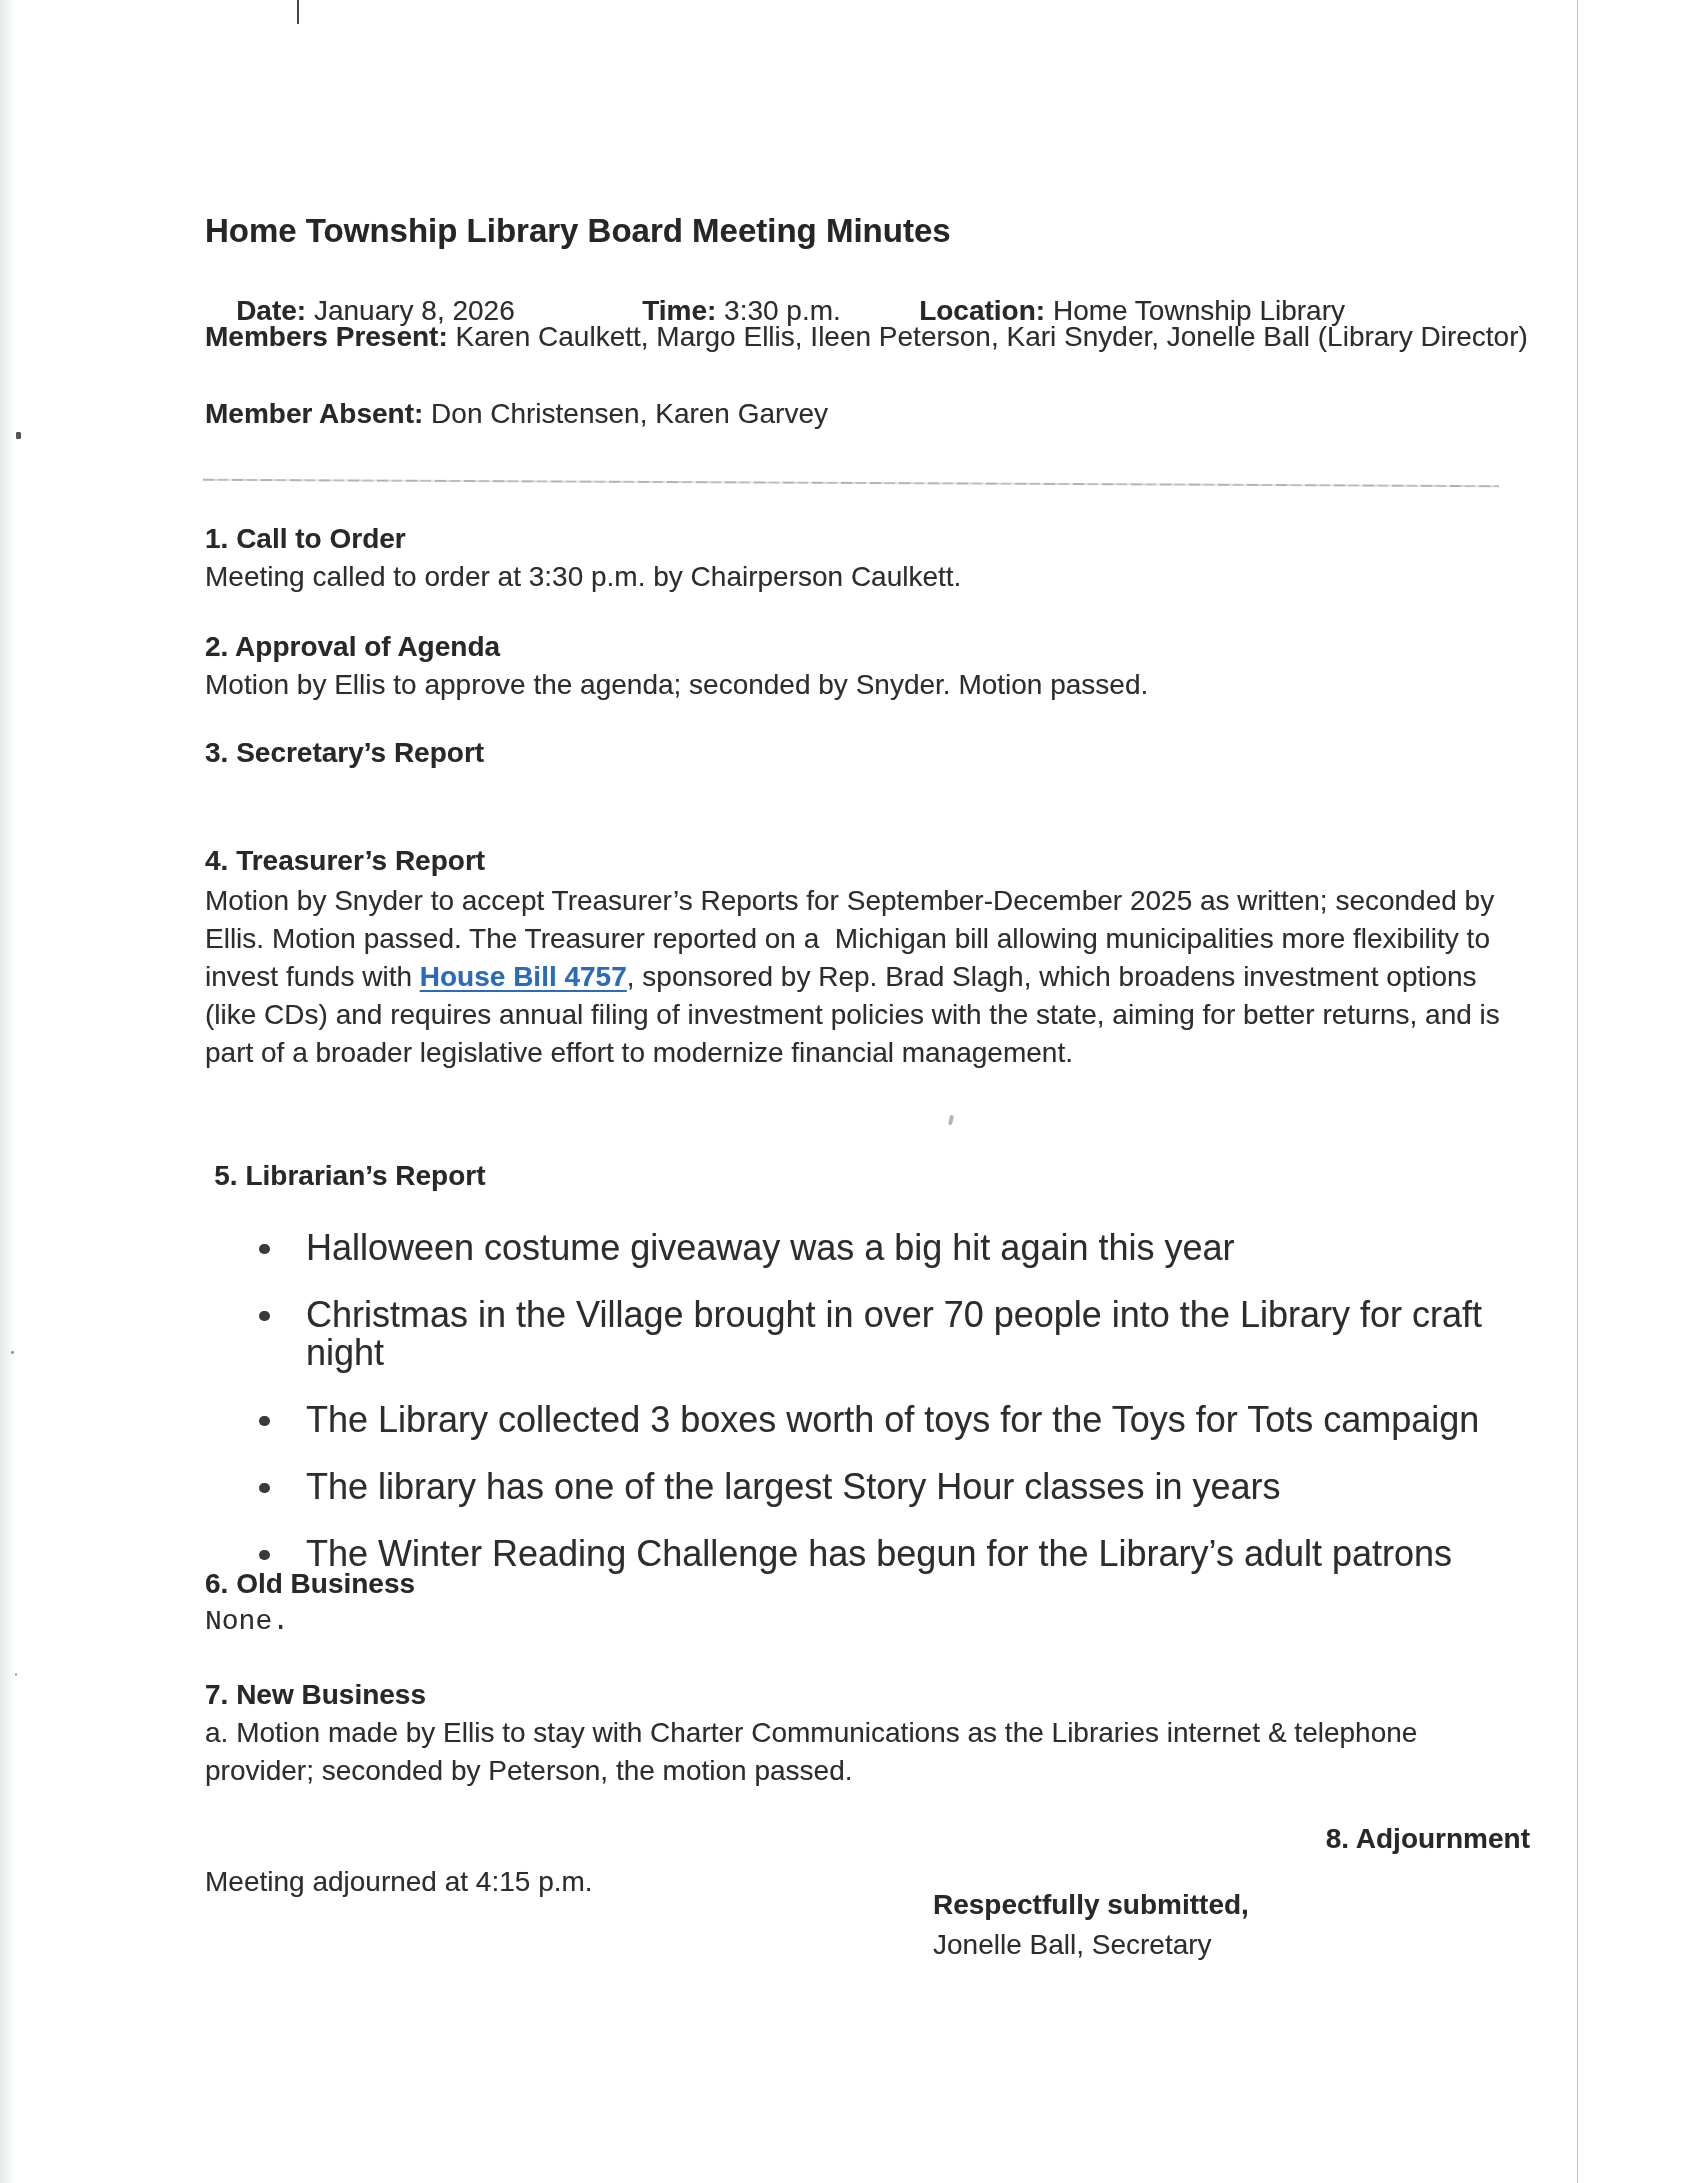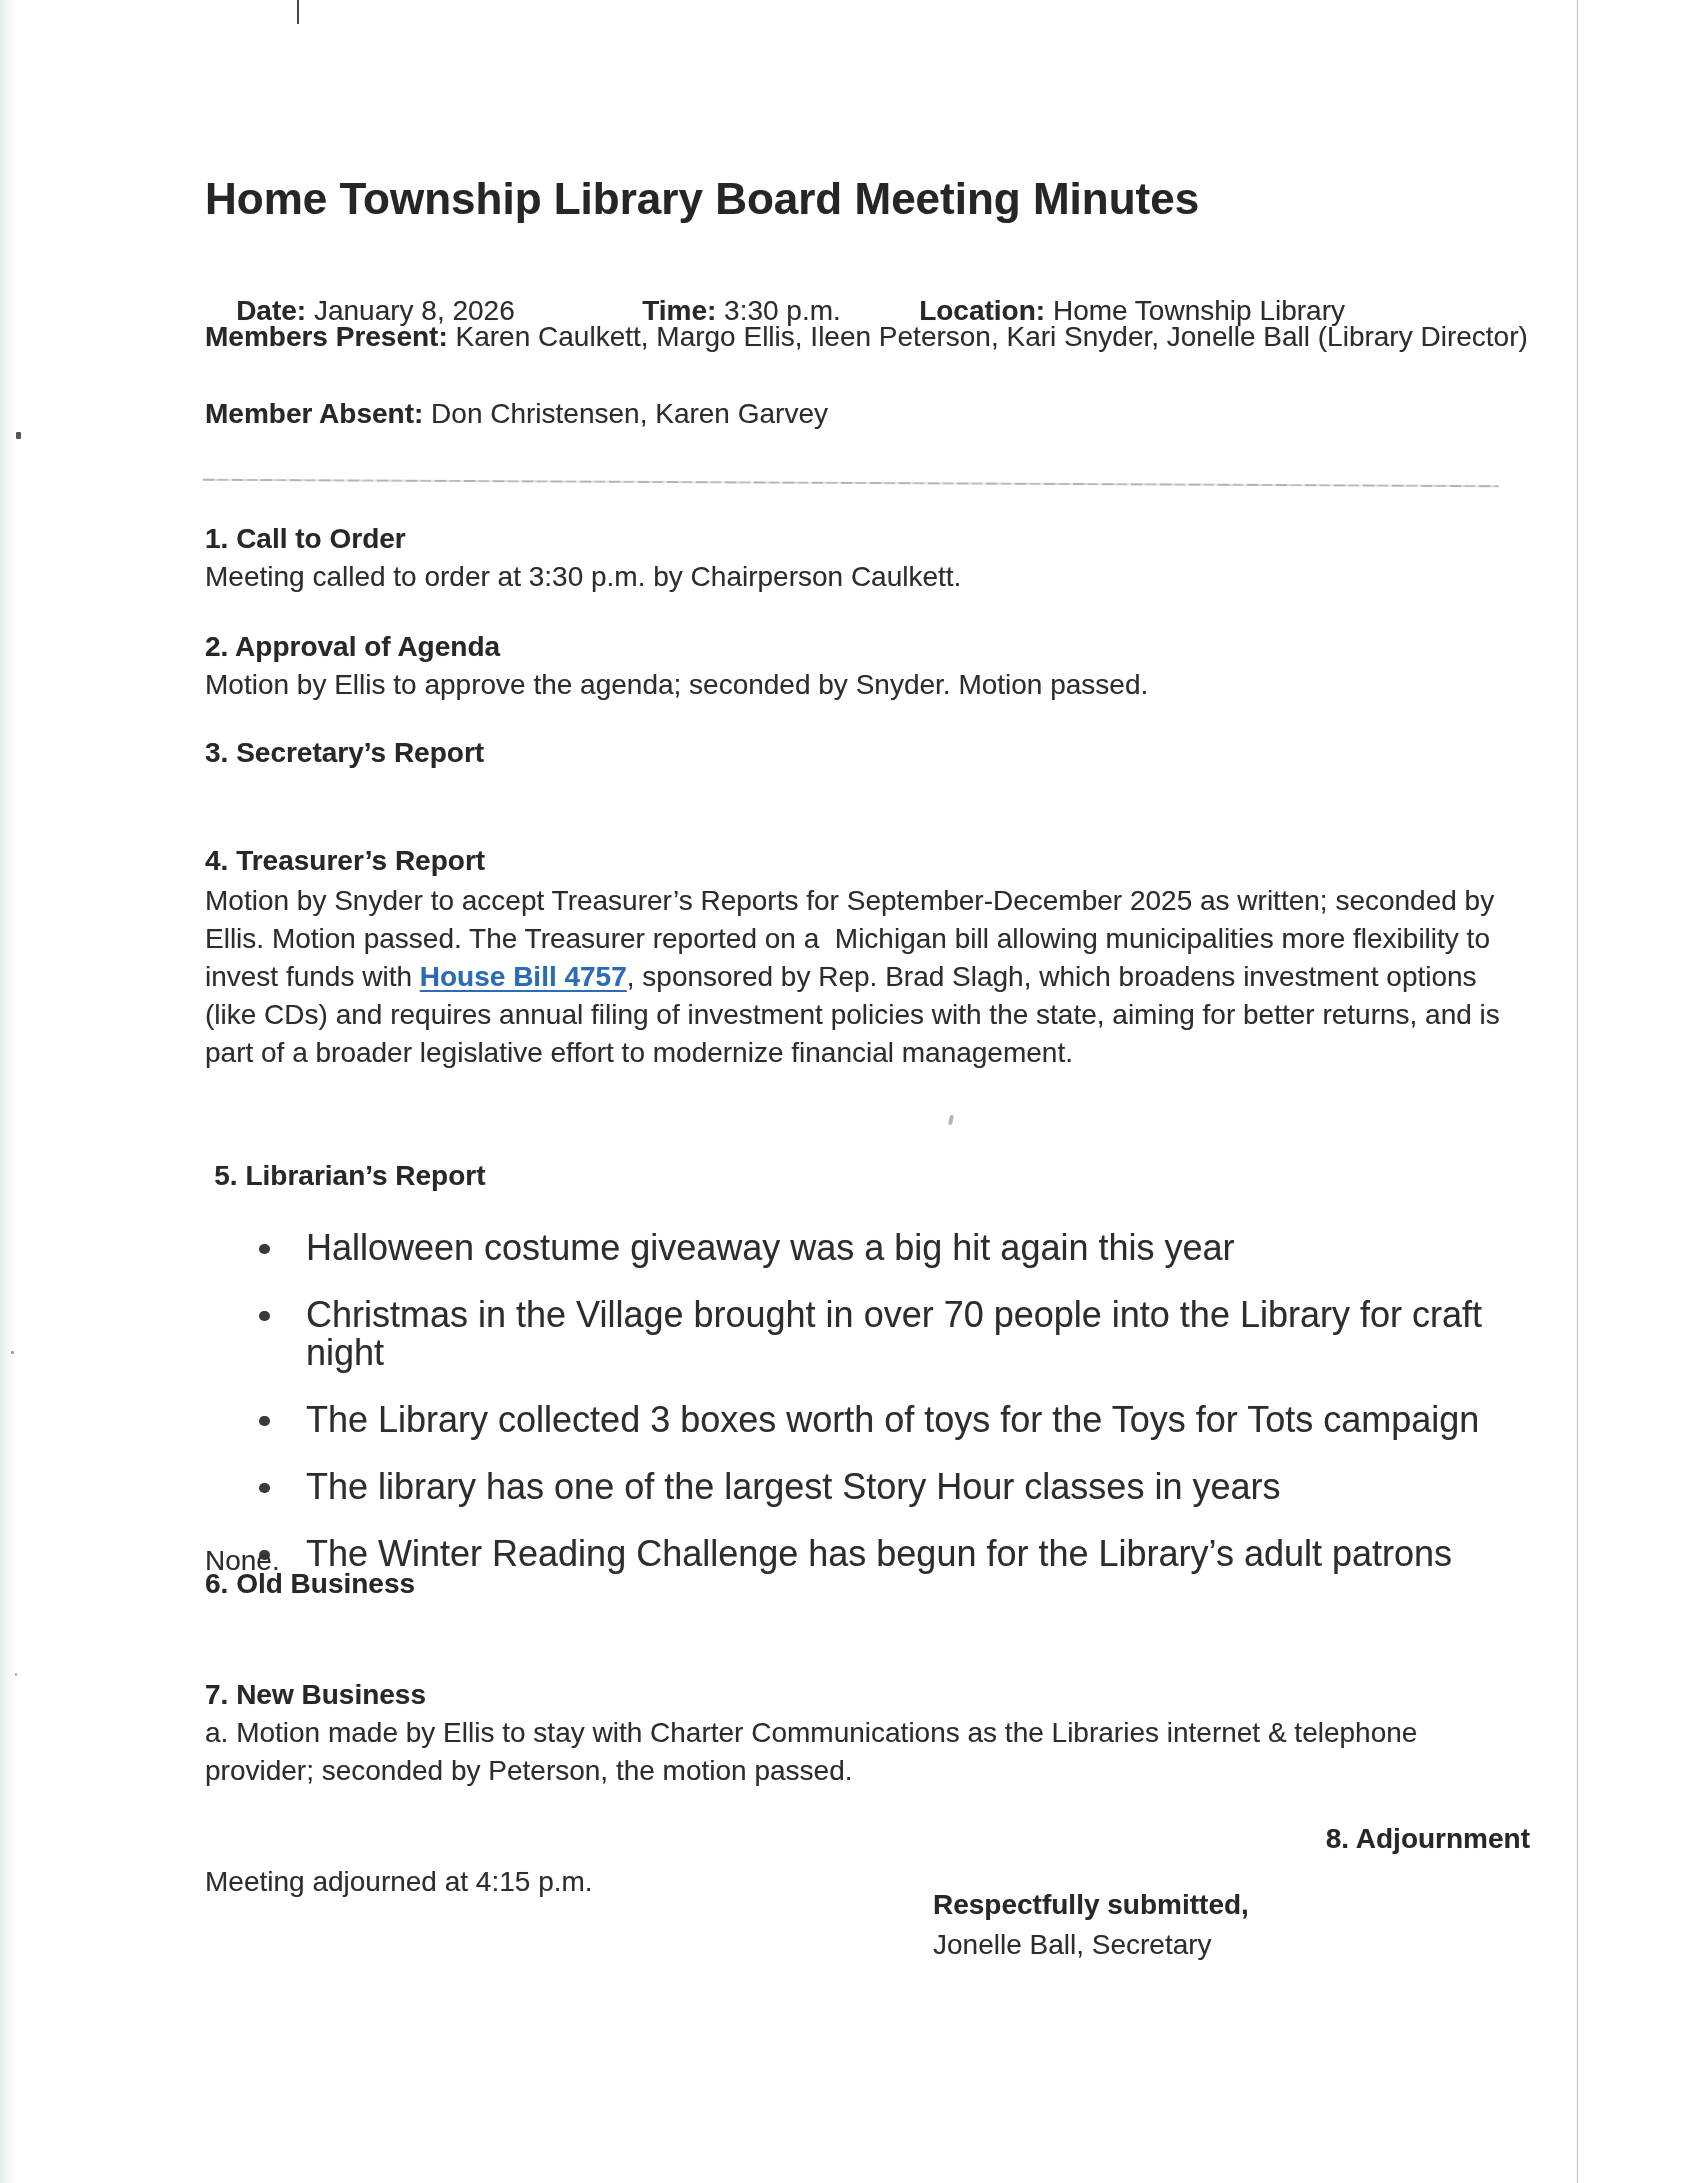"Home Township Library Board Meeting" .doc-title { font-size: 44px -> 33px; top: 180px -> 212px }
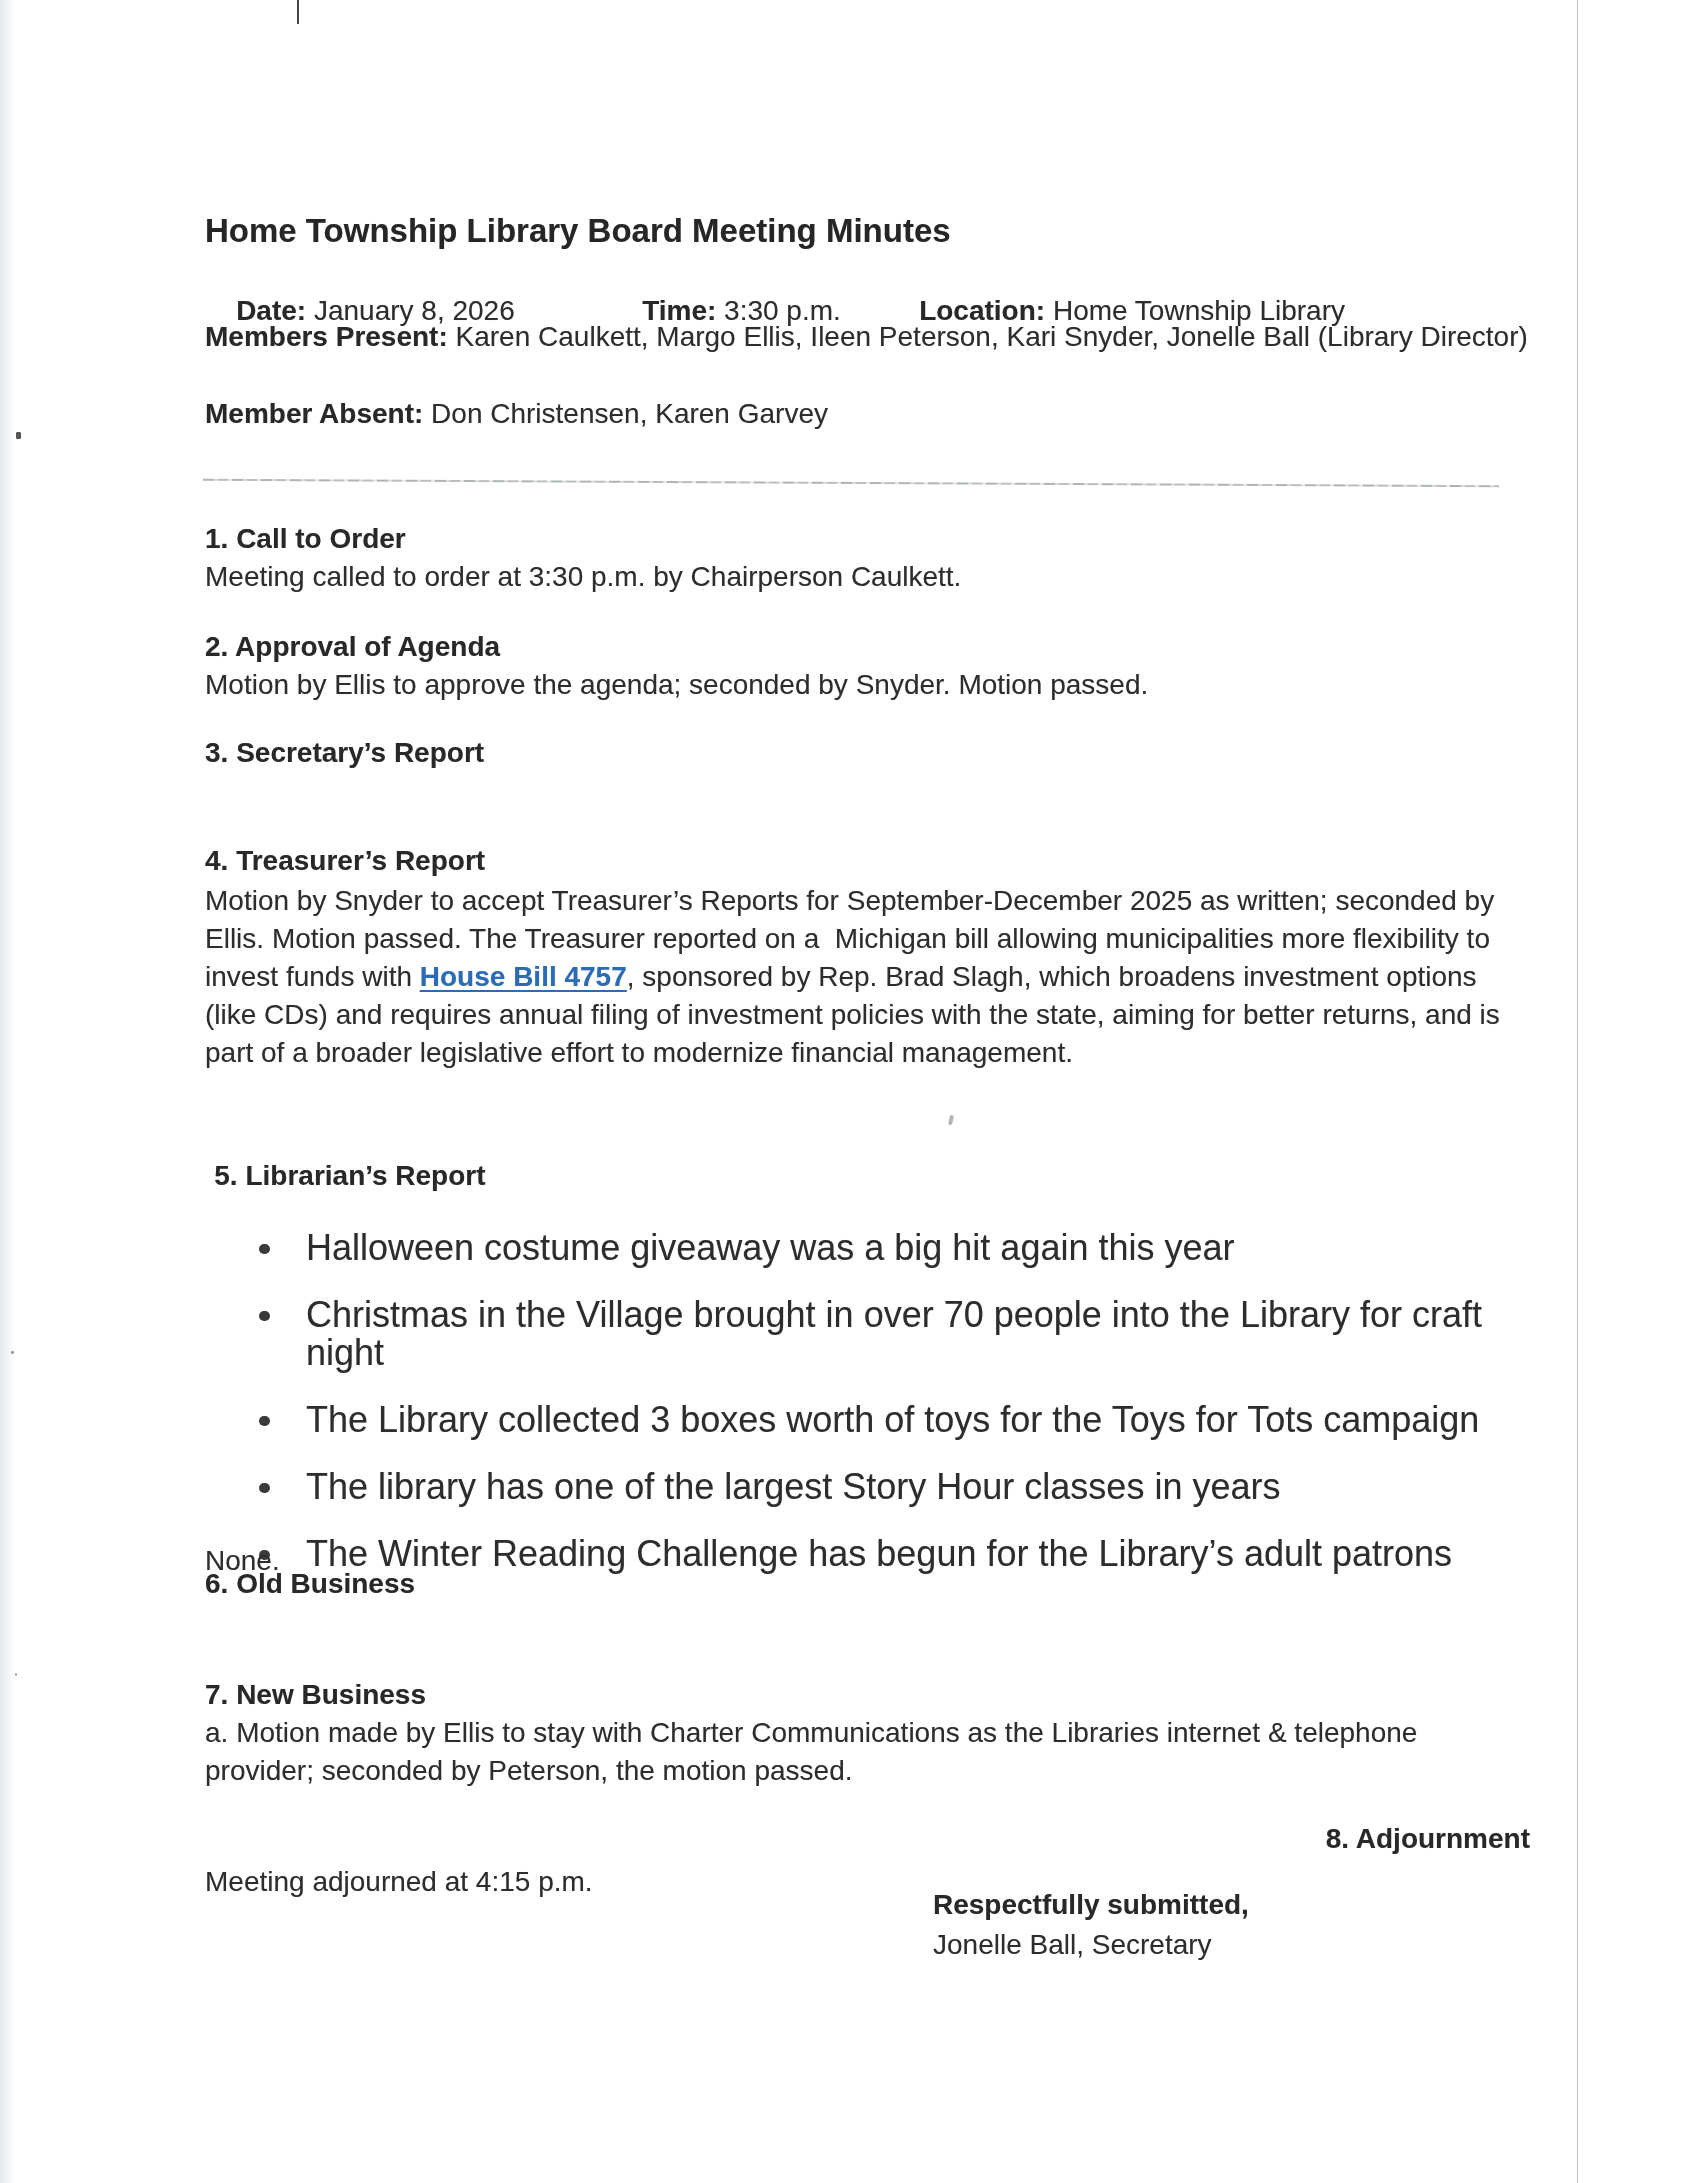"None." .b6 { font-family: none -> Liberation Mono, monospace; top: 1542px -> 1603px }
